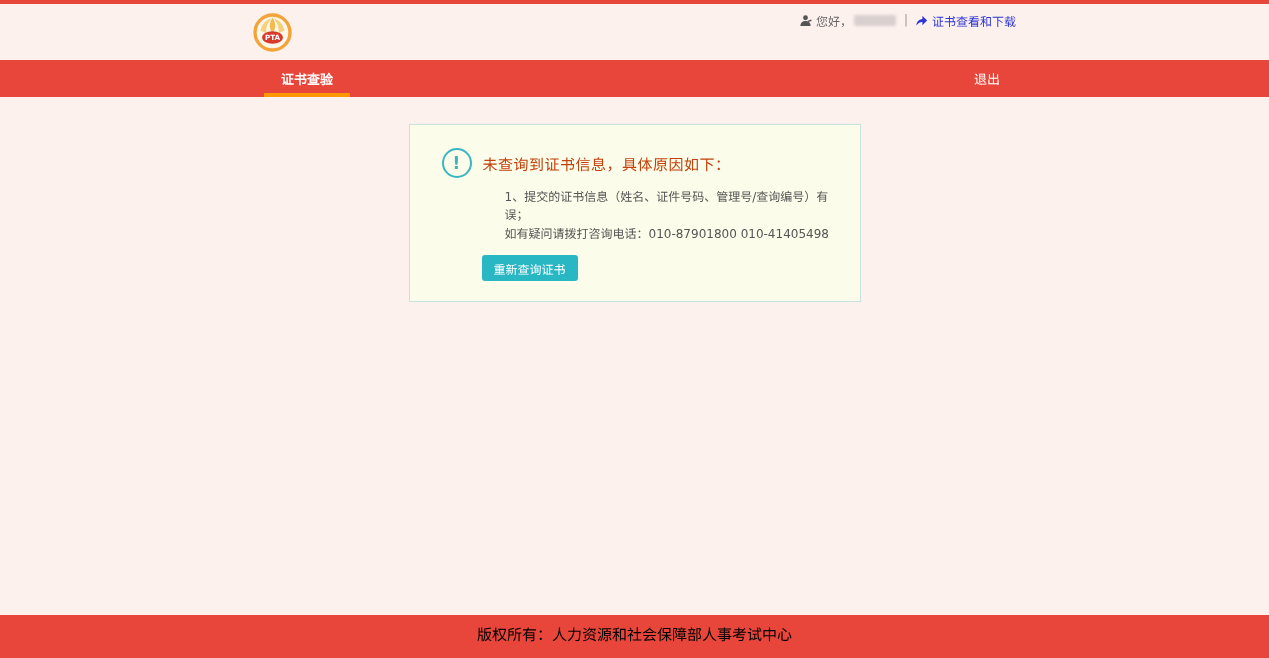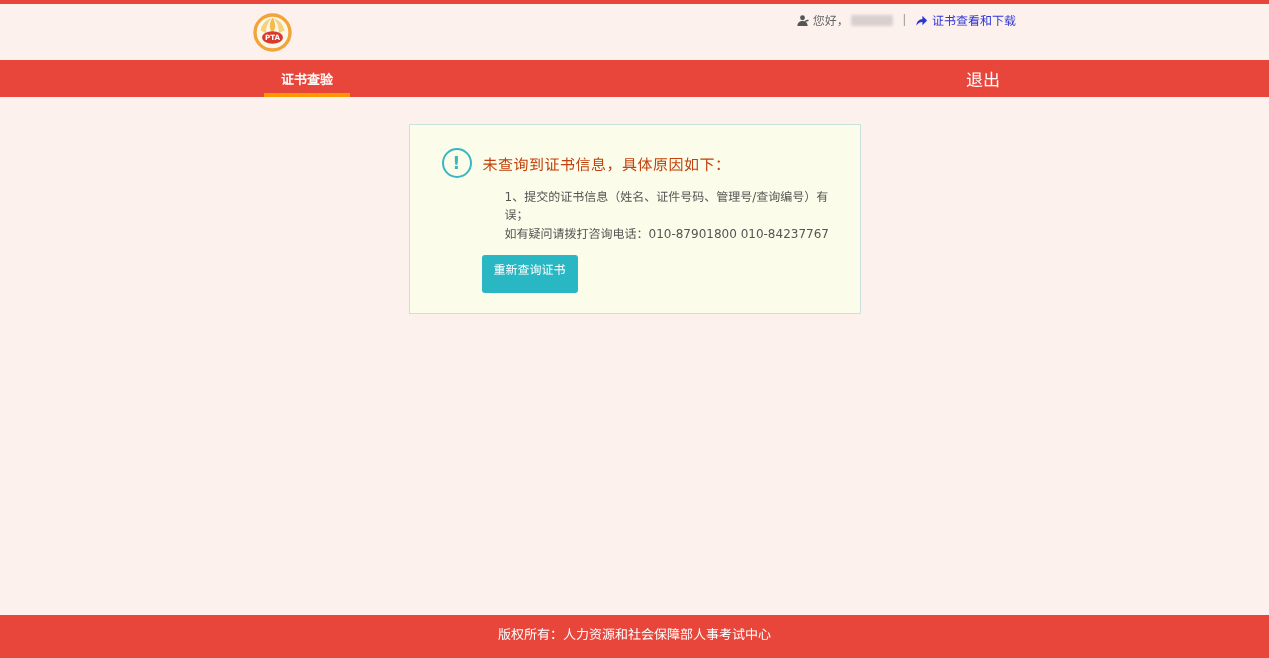"您好，" .user-area { font-family: Liberation Mono, monospace -> none }
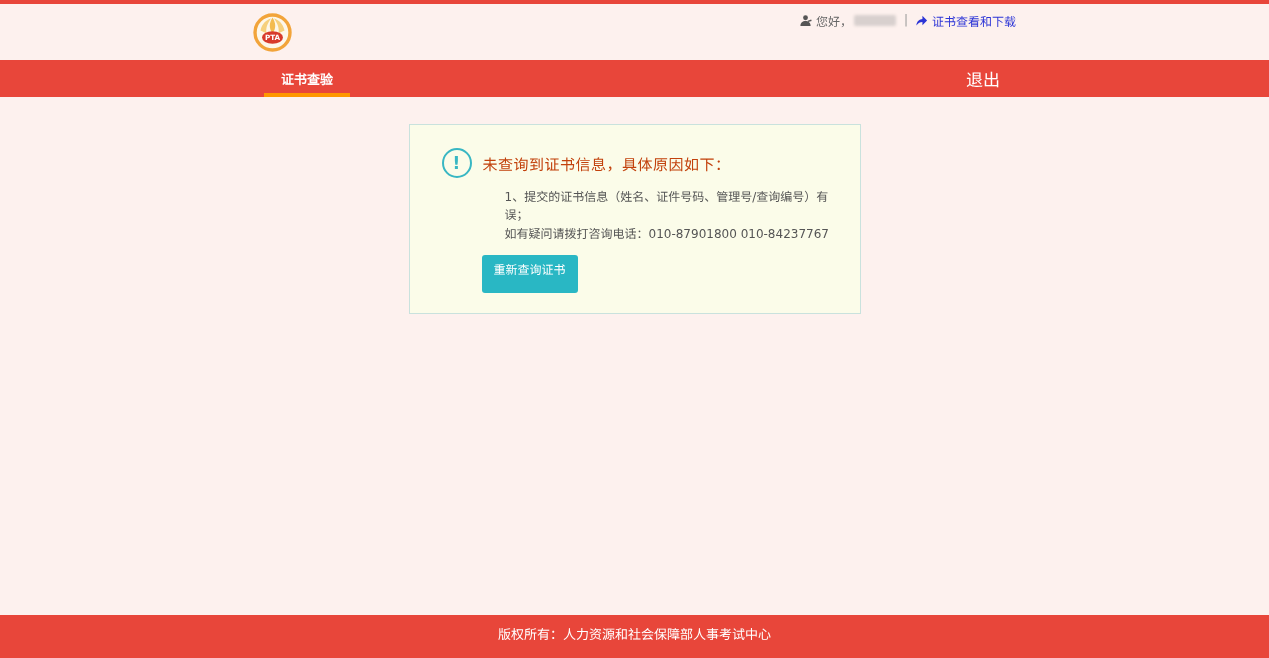"退出" .nav-logout { font-size: 17px -> 13px }
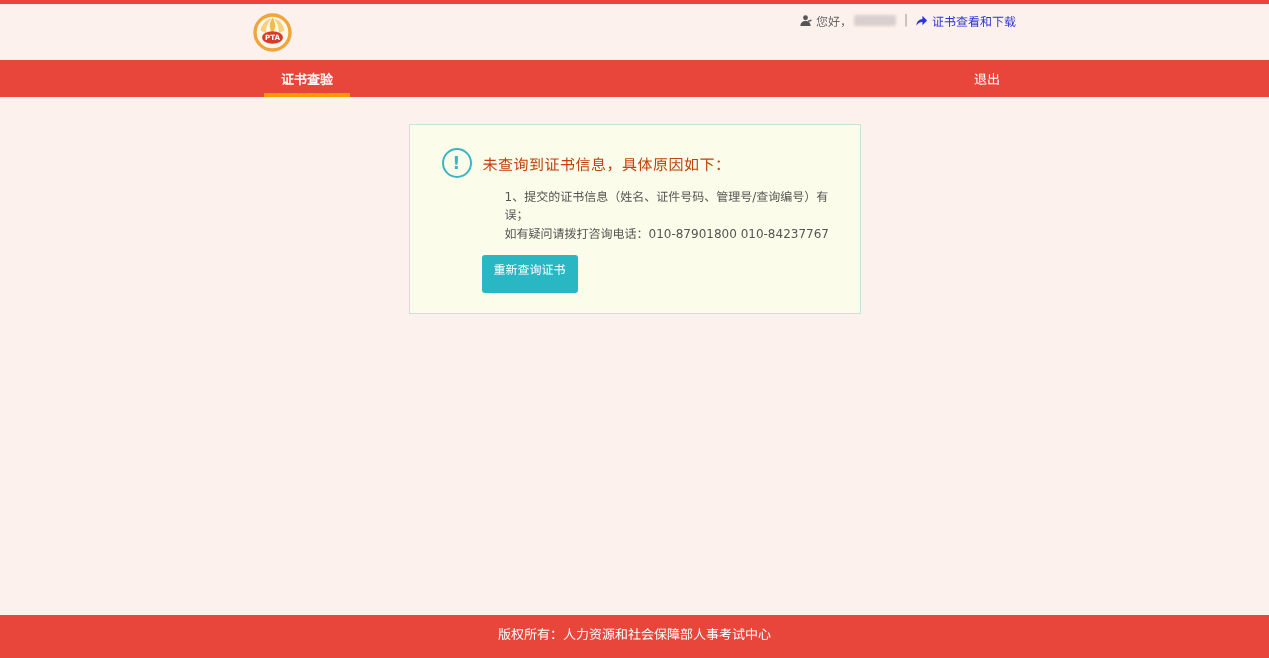"如有疑问请拨打咨询电话：010-87901800 010-84237767" div.line { text: 010-87901800 010-84237767 -> 010-87901800 010-41405498 }
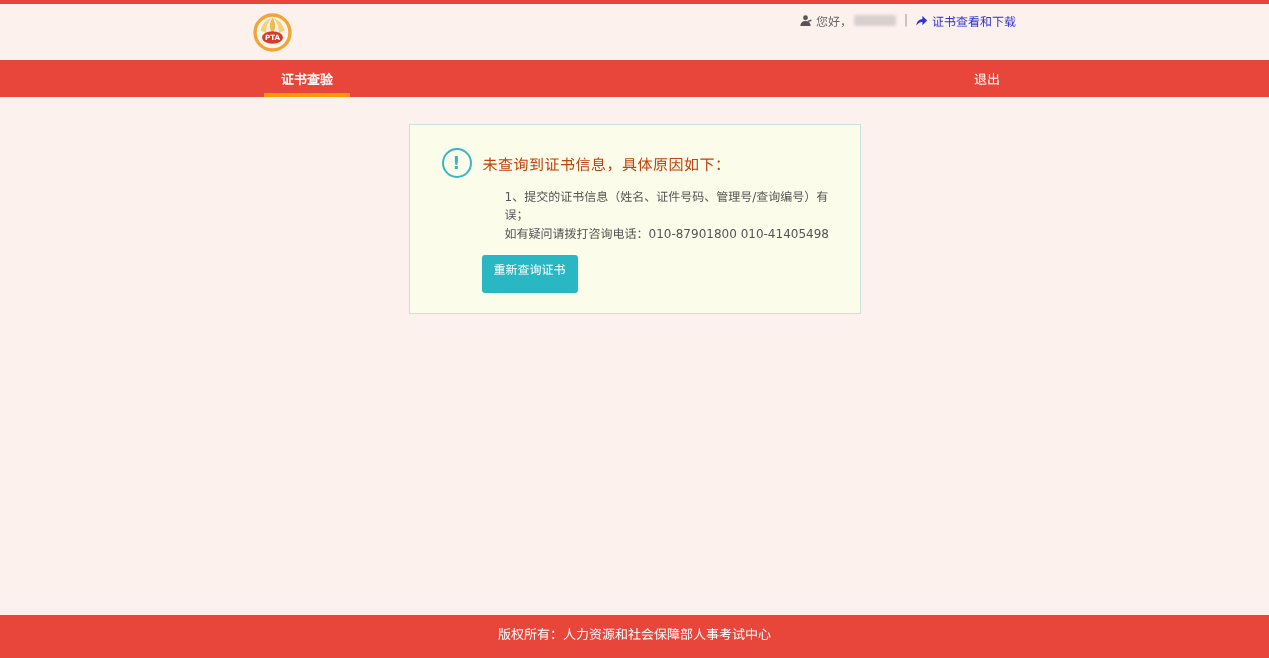"重新查询证书" .requery-btn { padding: 5px 12px 16px 12px -> 5px 12px 4px 12px }
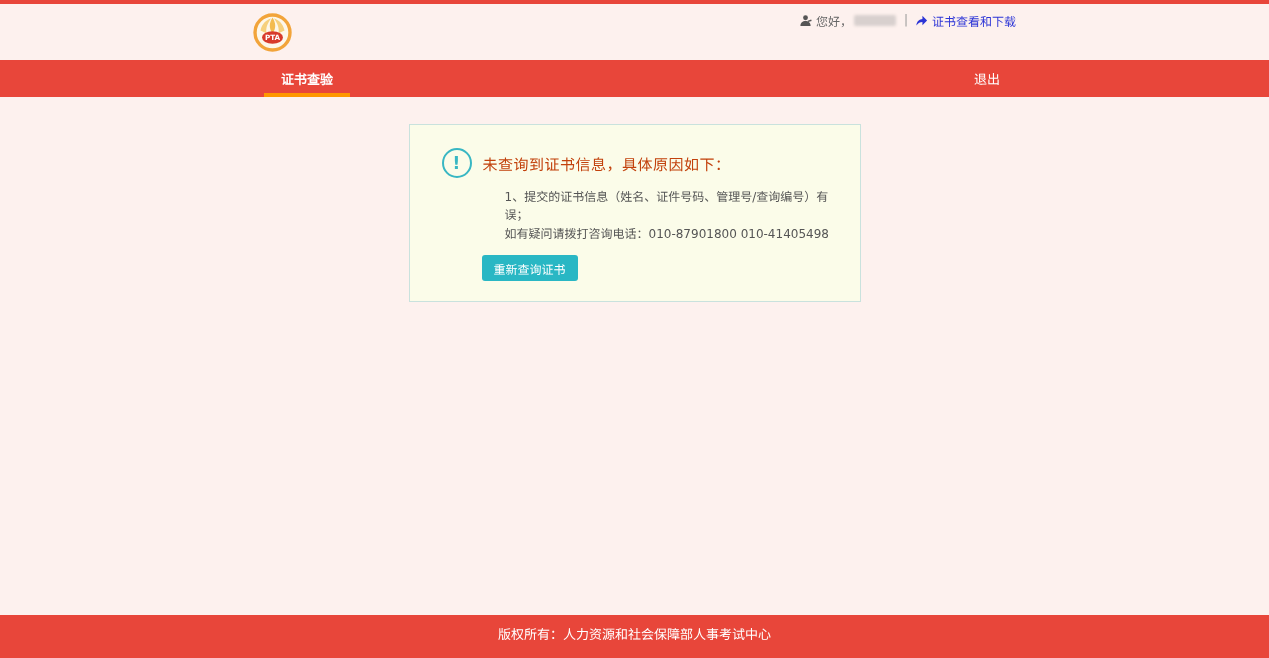"版权所有：人力资源和社会保障部人事考试中心" .footer-text { color: #ffffff -> #000000; font-size: 13px -> 15px }
